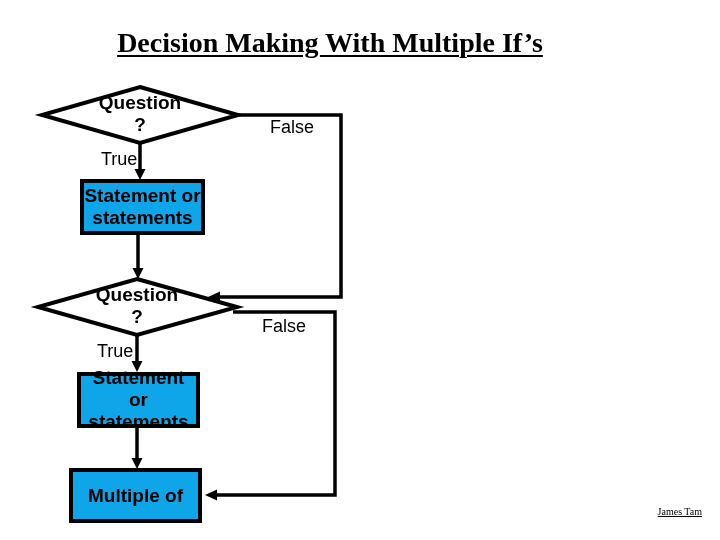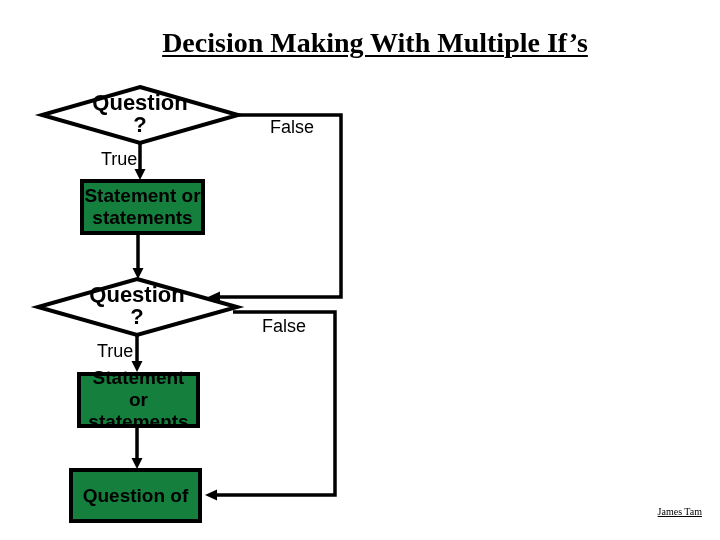"Decision Making With Multiple If’s" #slide-title { padding-left: 45px -> none }
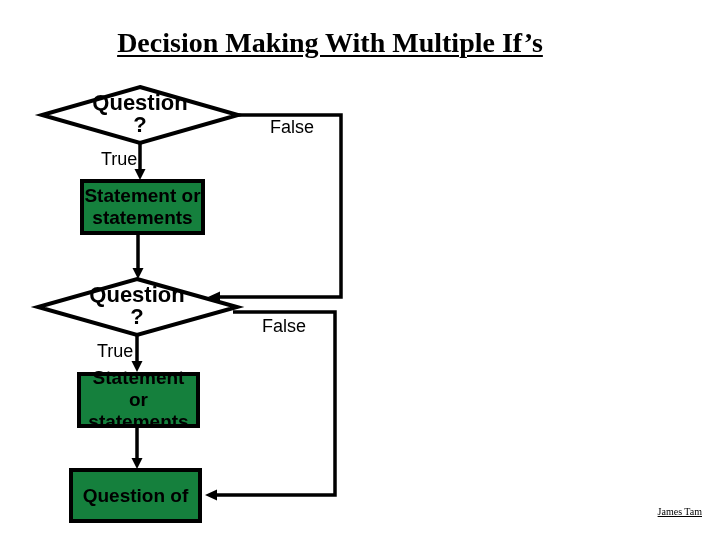"Question" .diamond-label { font-size: 22px -> 19px }
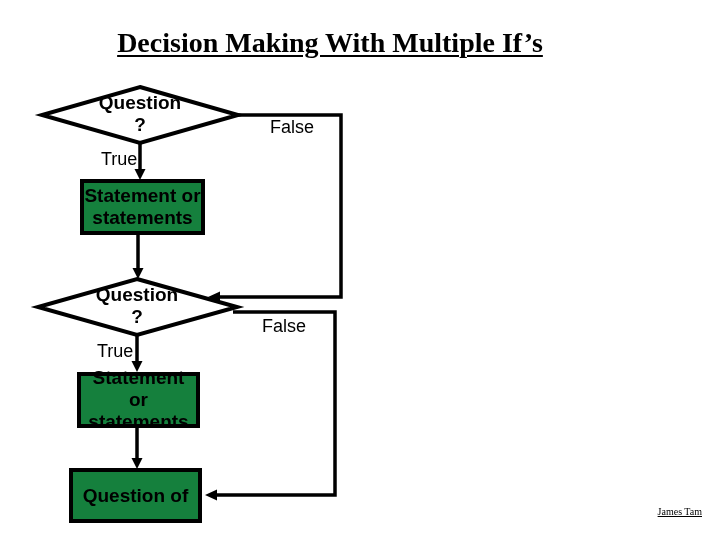"Statement or" .process-box { background: #15803d -> #0ea5e9 }
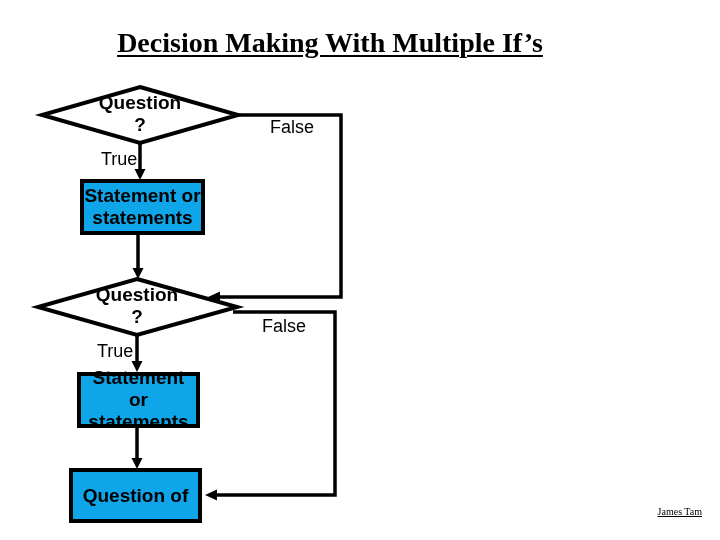"Question of" div { text: Question -> Multiple }
